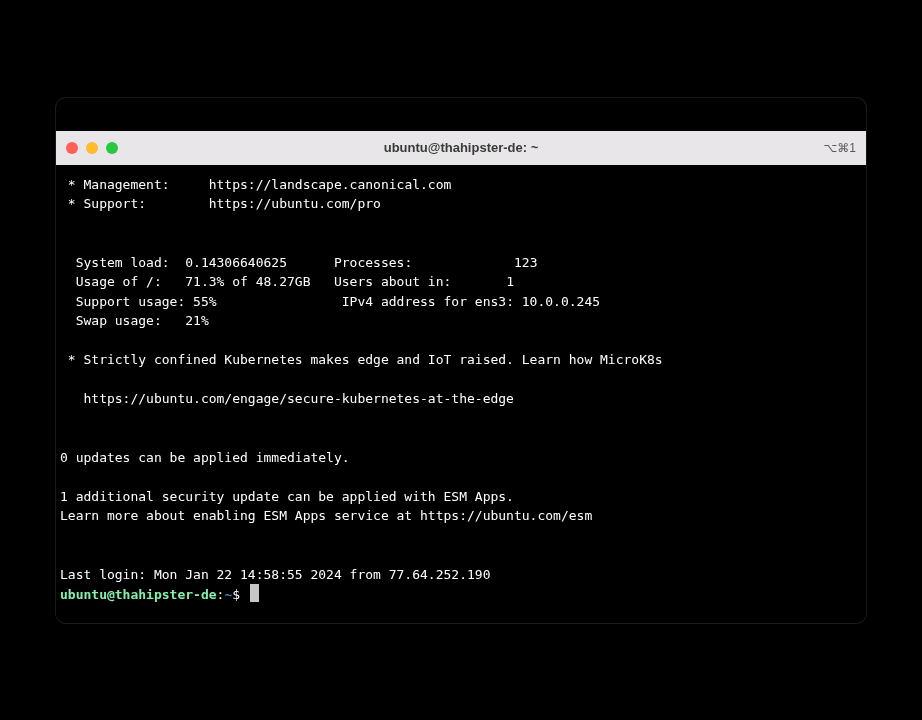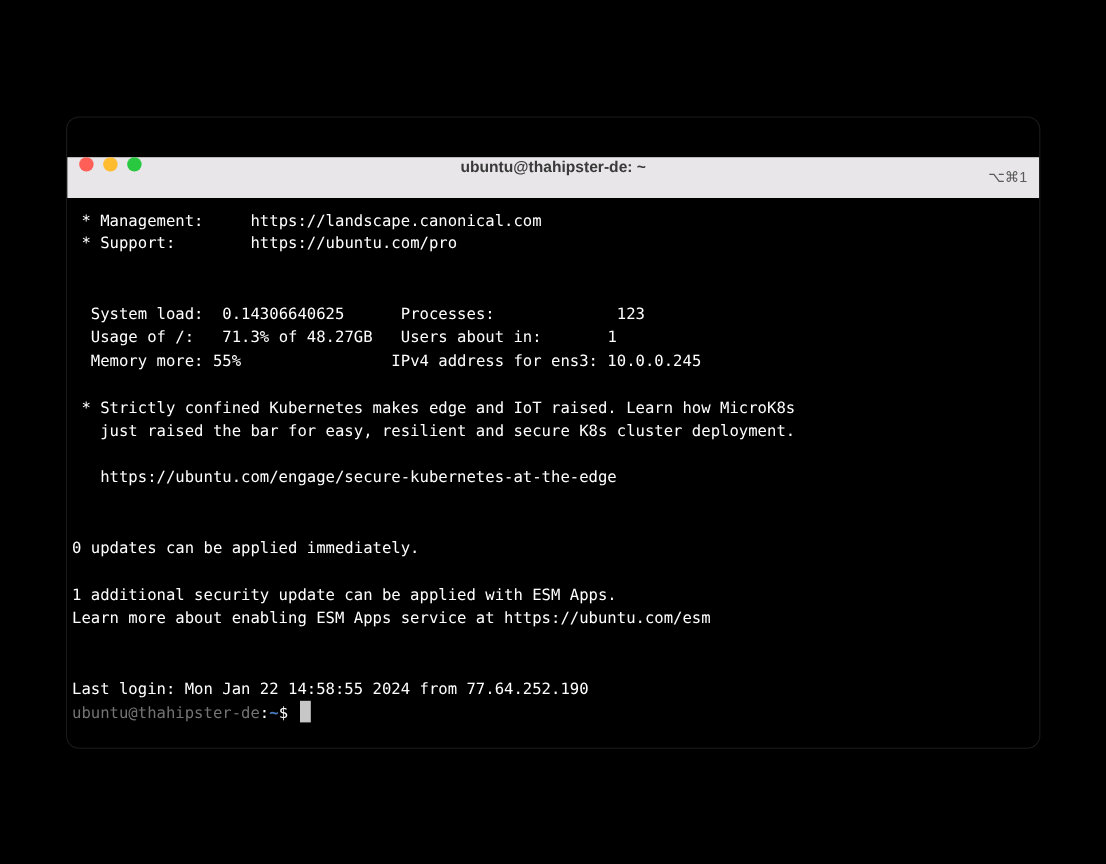"ubuntu@thahipster-de: ~" .titlebar { align-items: none -> center }
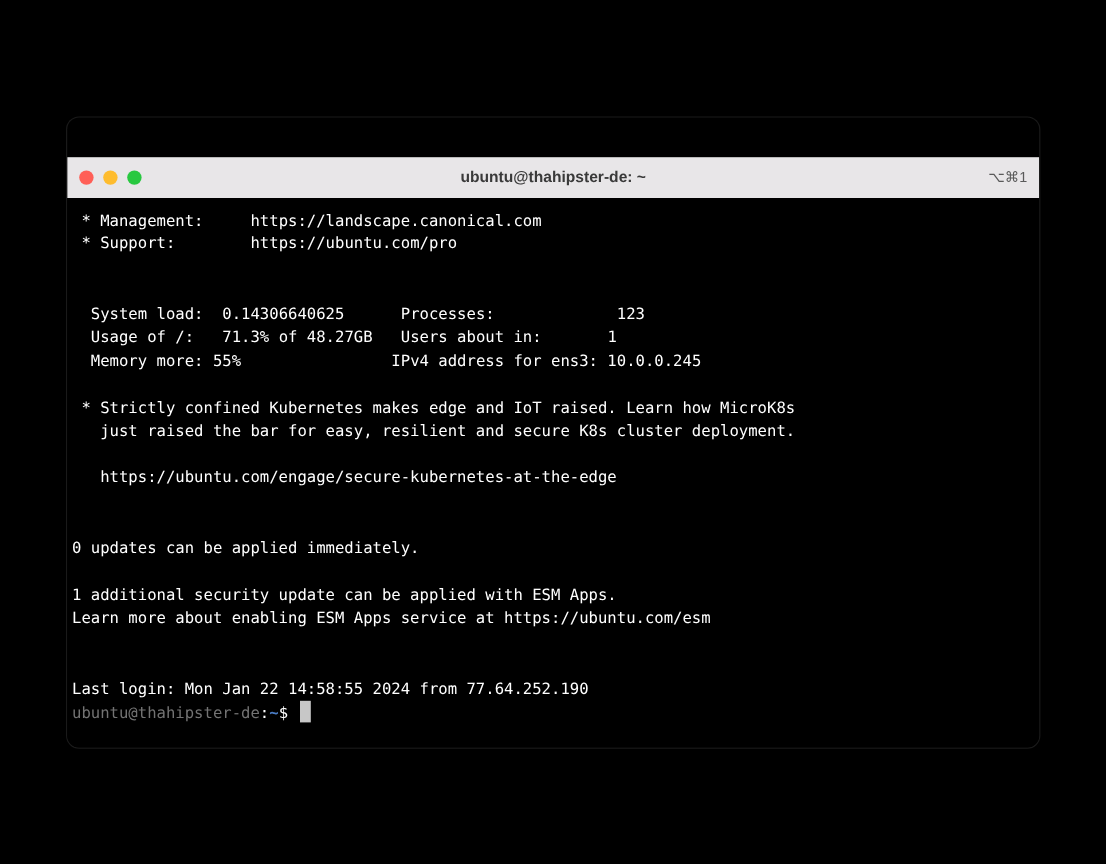"Memory more:" span { text: Memory more -> Support usage }
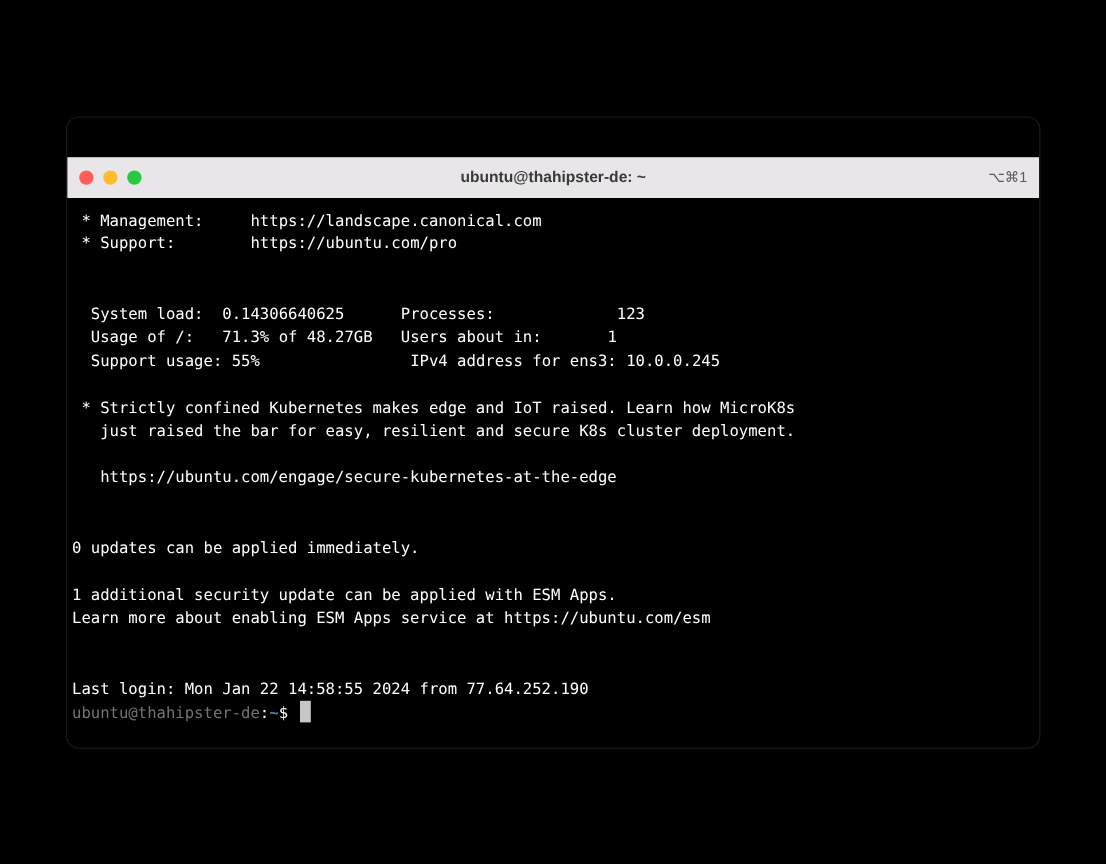"Swap usage: 21%" div.line { html: none -> <div><span> Swap usage:</span> <span>21%</span></div> }
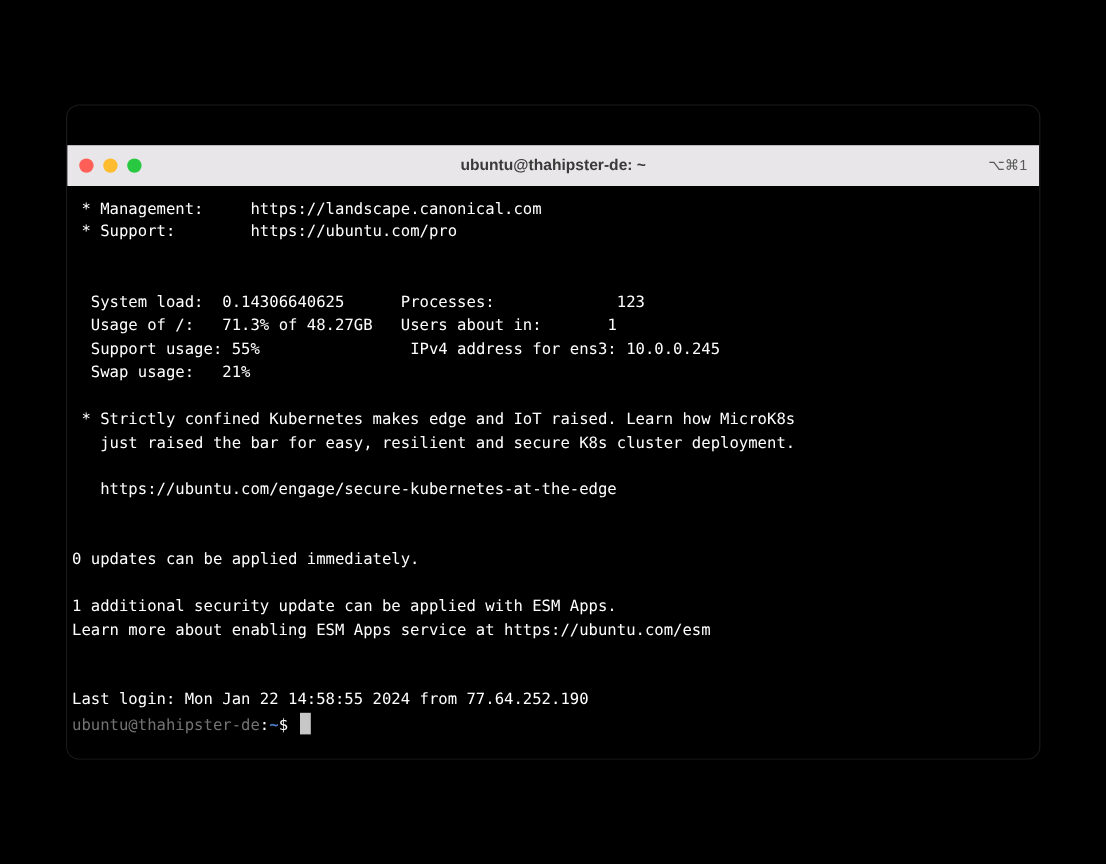"just raised the bar for" div.line { html: <div> just raised the bar for easy, resilient and secure K8s cluster deployment.</div> -> none }
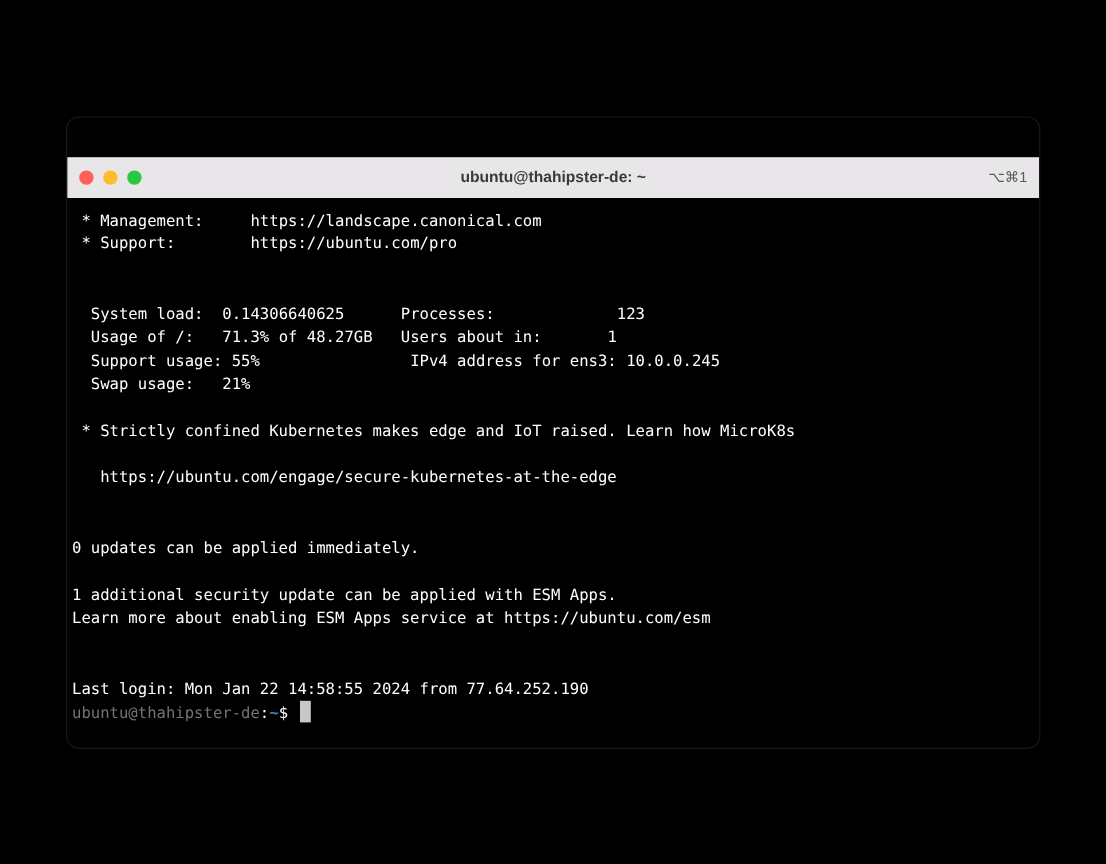"ubuntu@thahipster-de" .prompt-user { color: #737373 -> #86efac; font-weight: normal -> bold }
